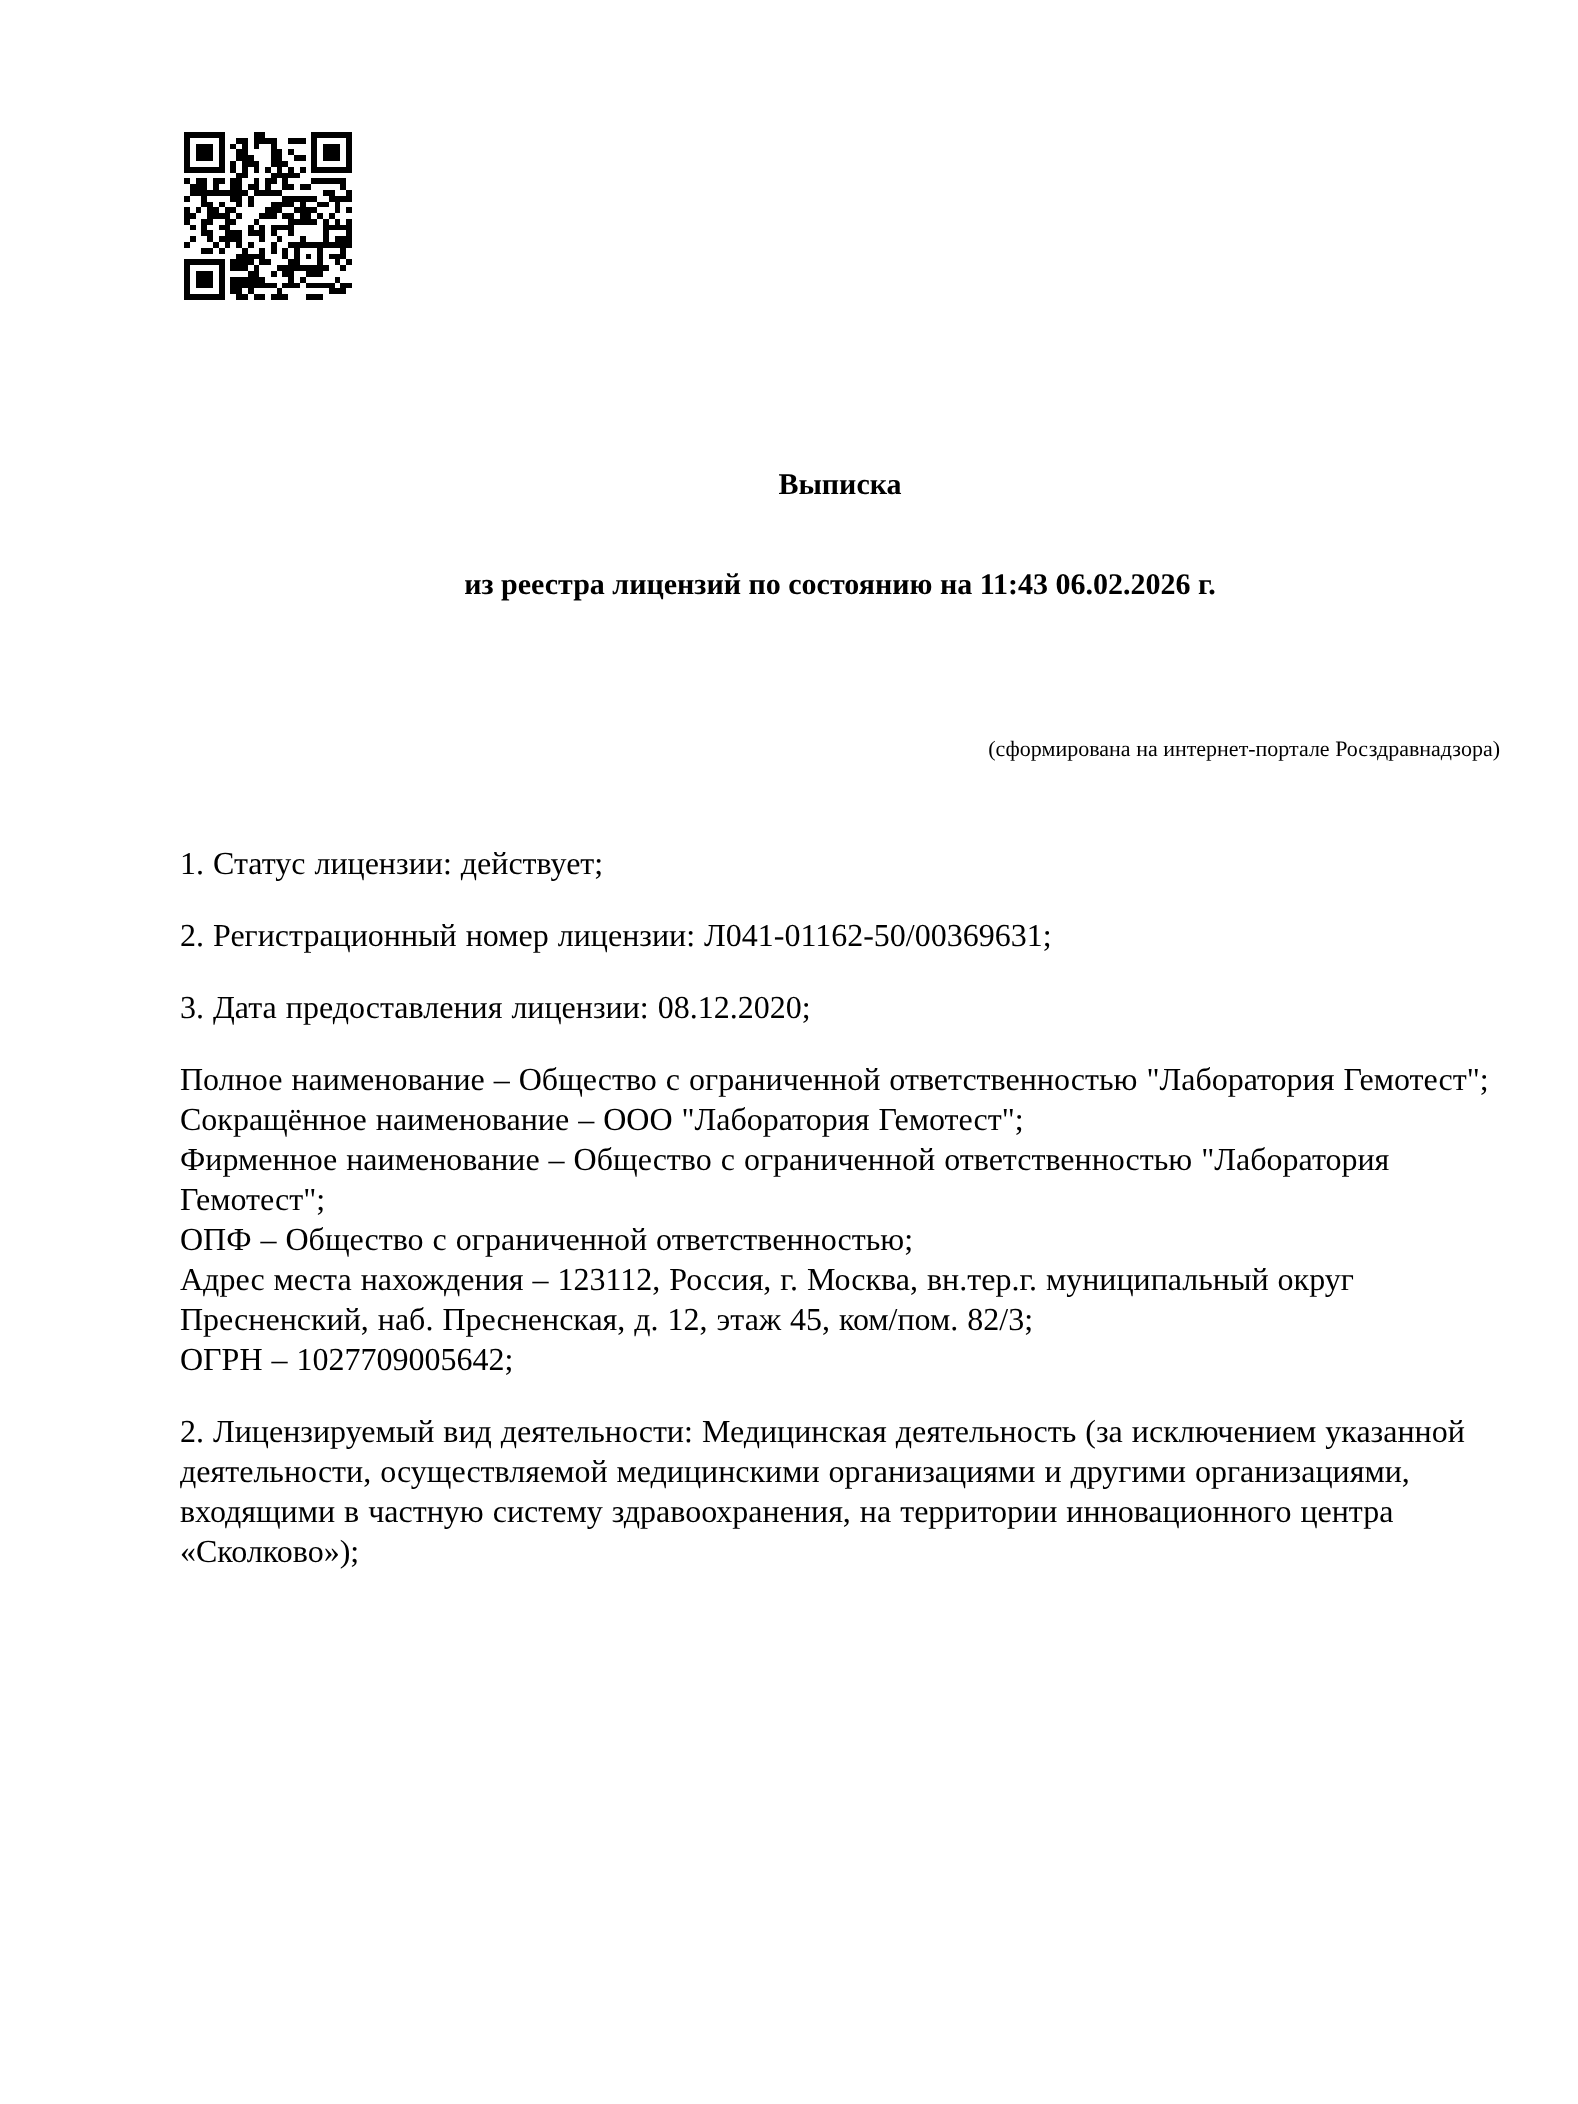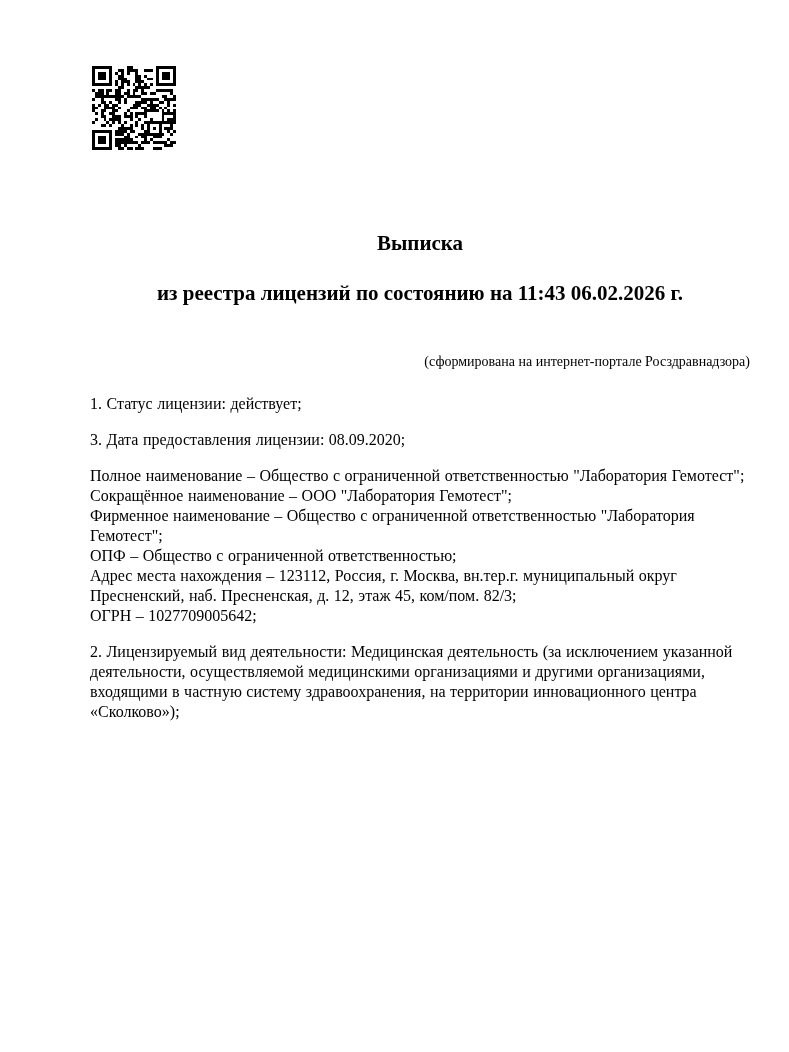"Выписка" .doc-title { font-size: 21px -> 15px }
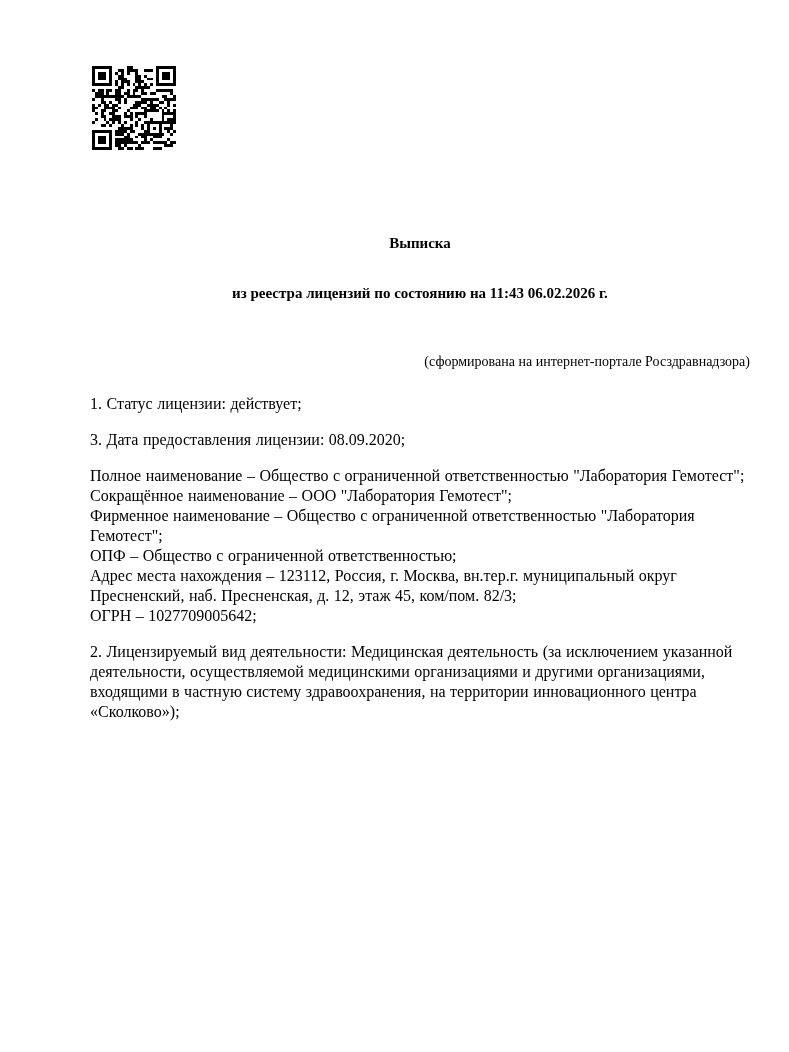"(сформирована на интернет-портале" .doc-subtitle { font-size: 14px -> 11px; margin-top: 23px -> 36px }
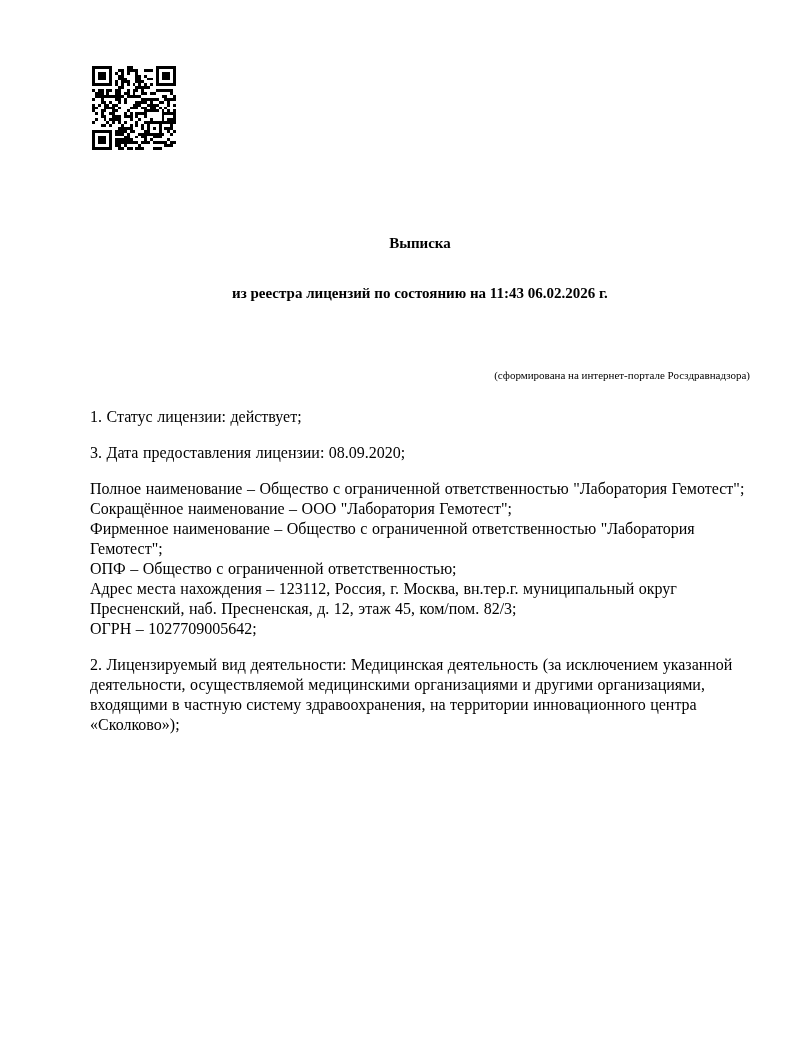"1. Статус лицензии: действует;" .doc-body { margin-top: 24px -> 40px }
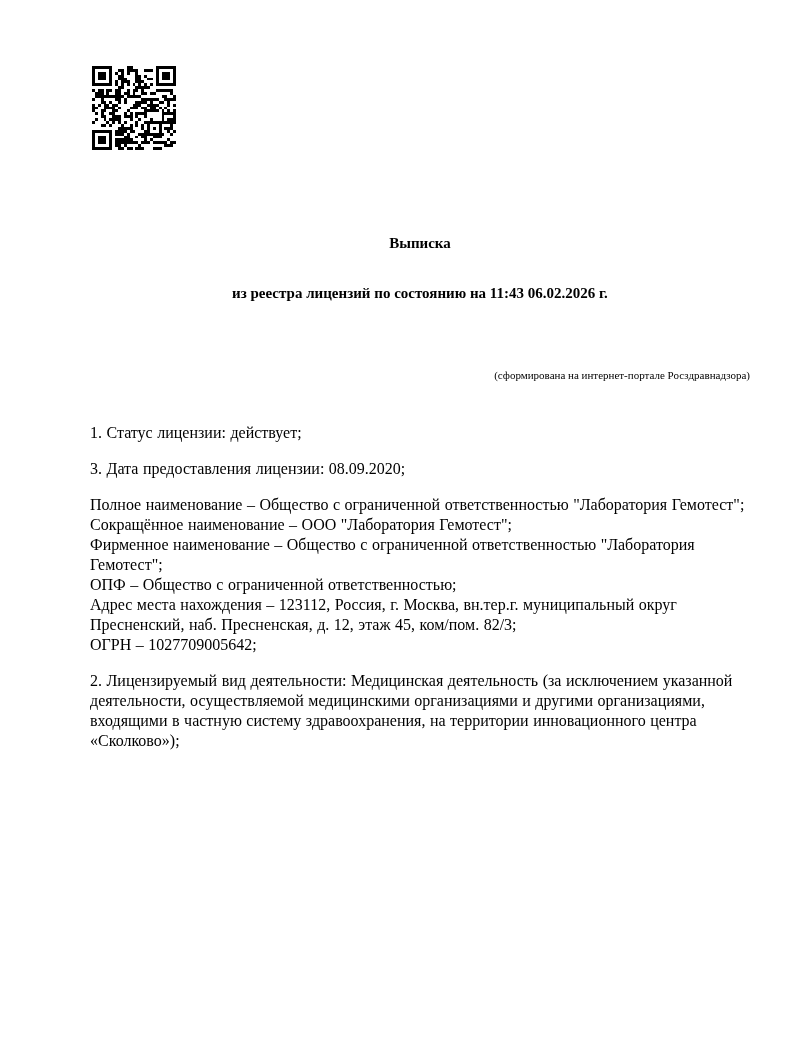"2. Регистрационный номер лицензии:" p { html: none -> <p>2. Регистрационный номер лицензии: Л041-01162-50/00369631;</p> }
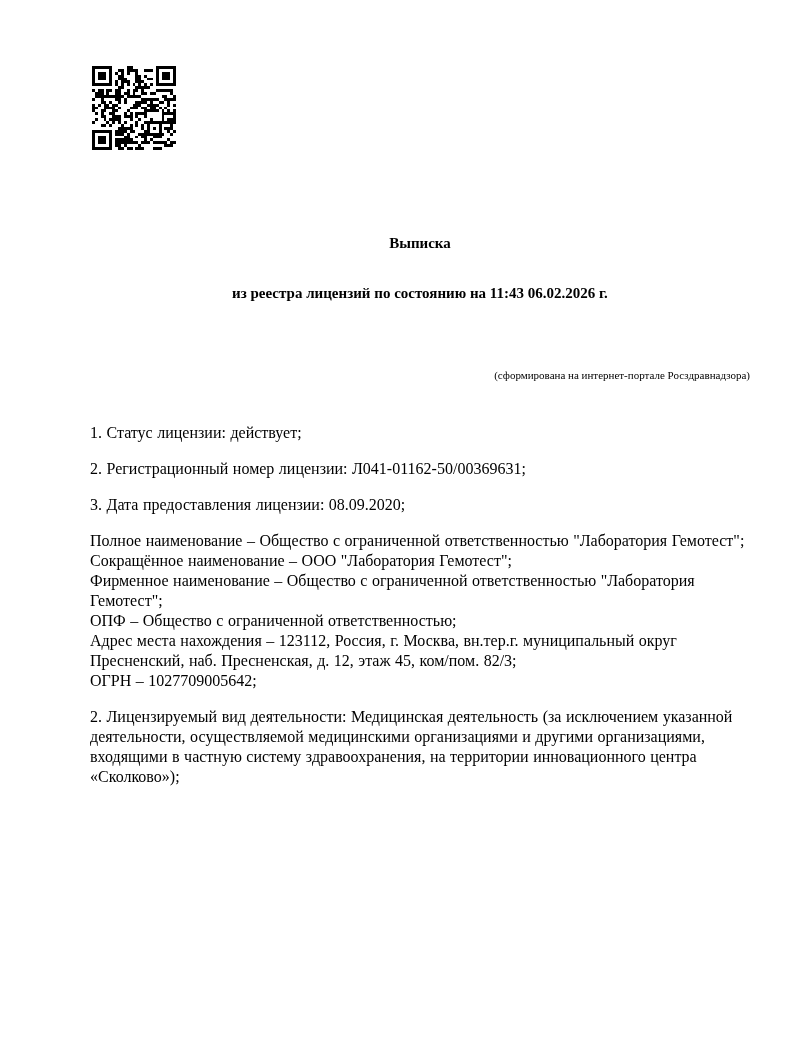"3. Дата предоставления лицензии:" p { text: 08.09.2020 -> 08.12.2020 }
